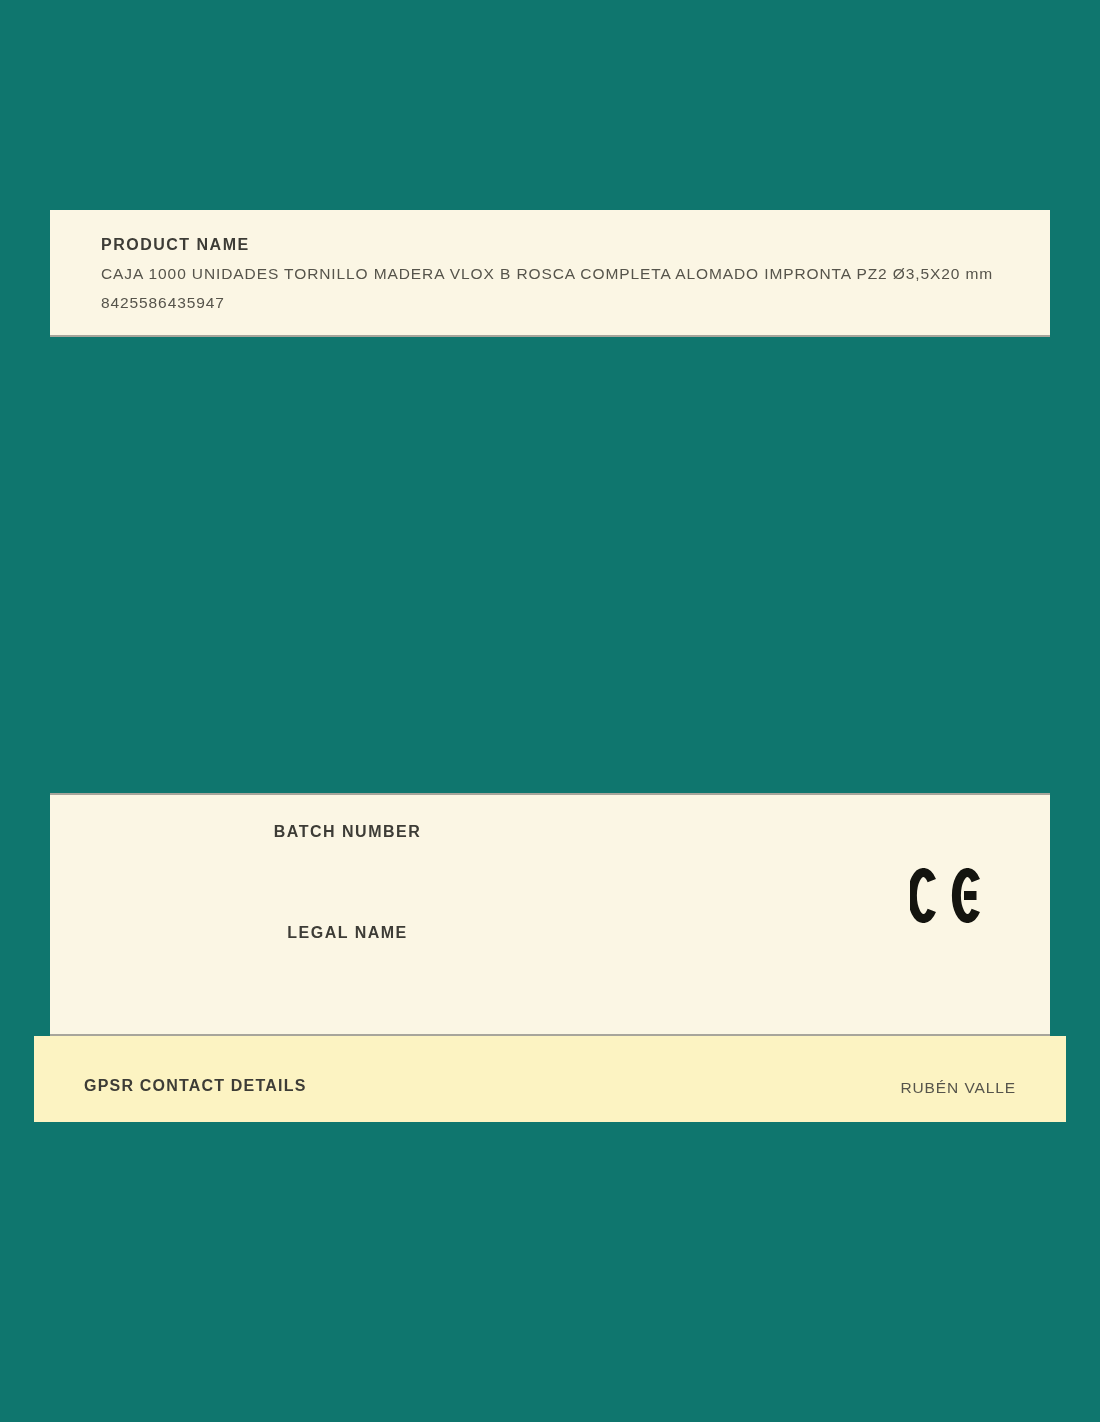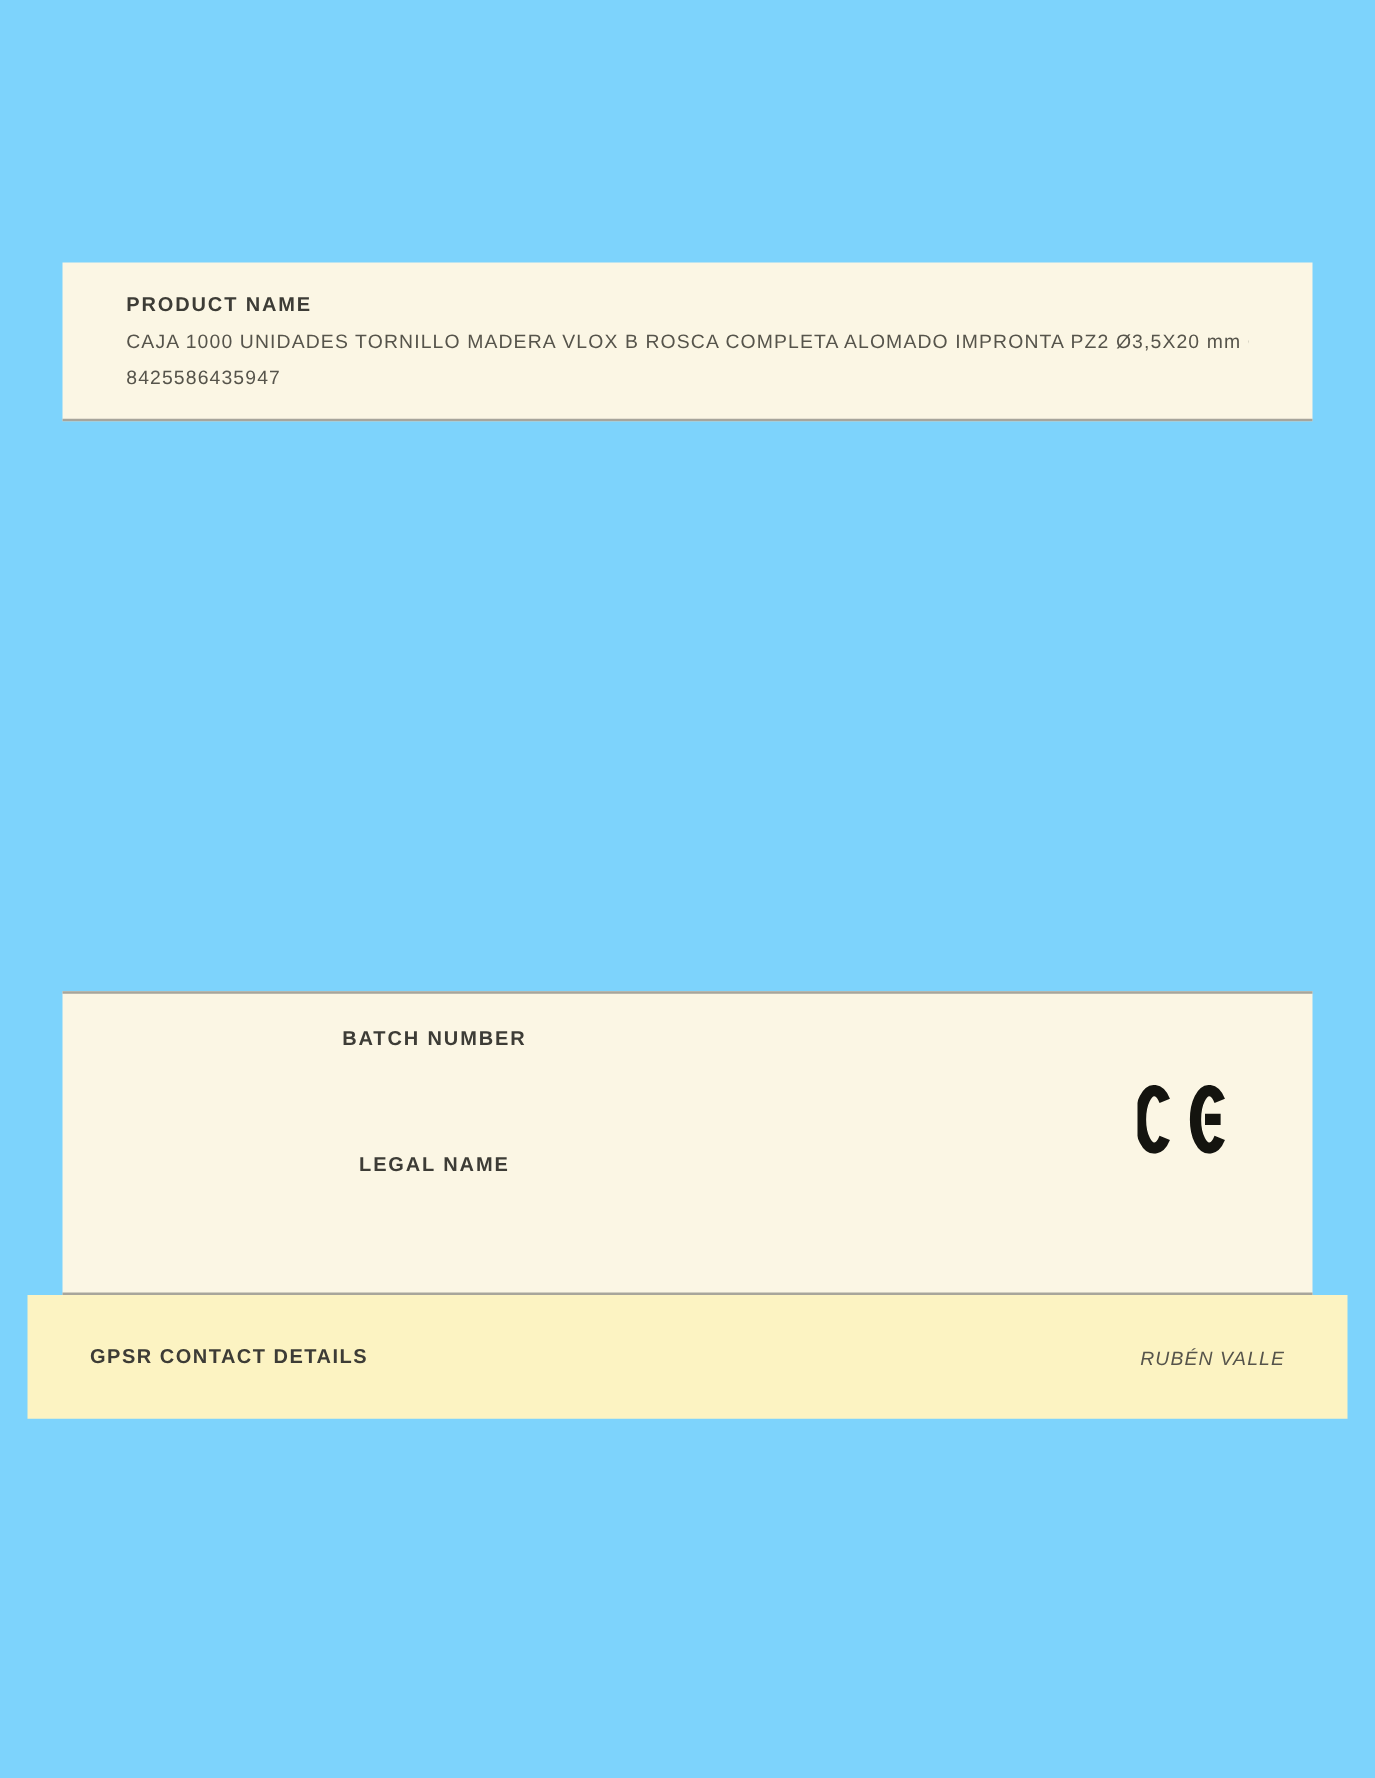"PRODUCT NAME" .page { background: #7dd3fc -> #0f766e }
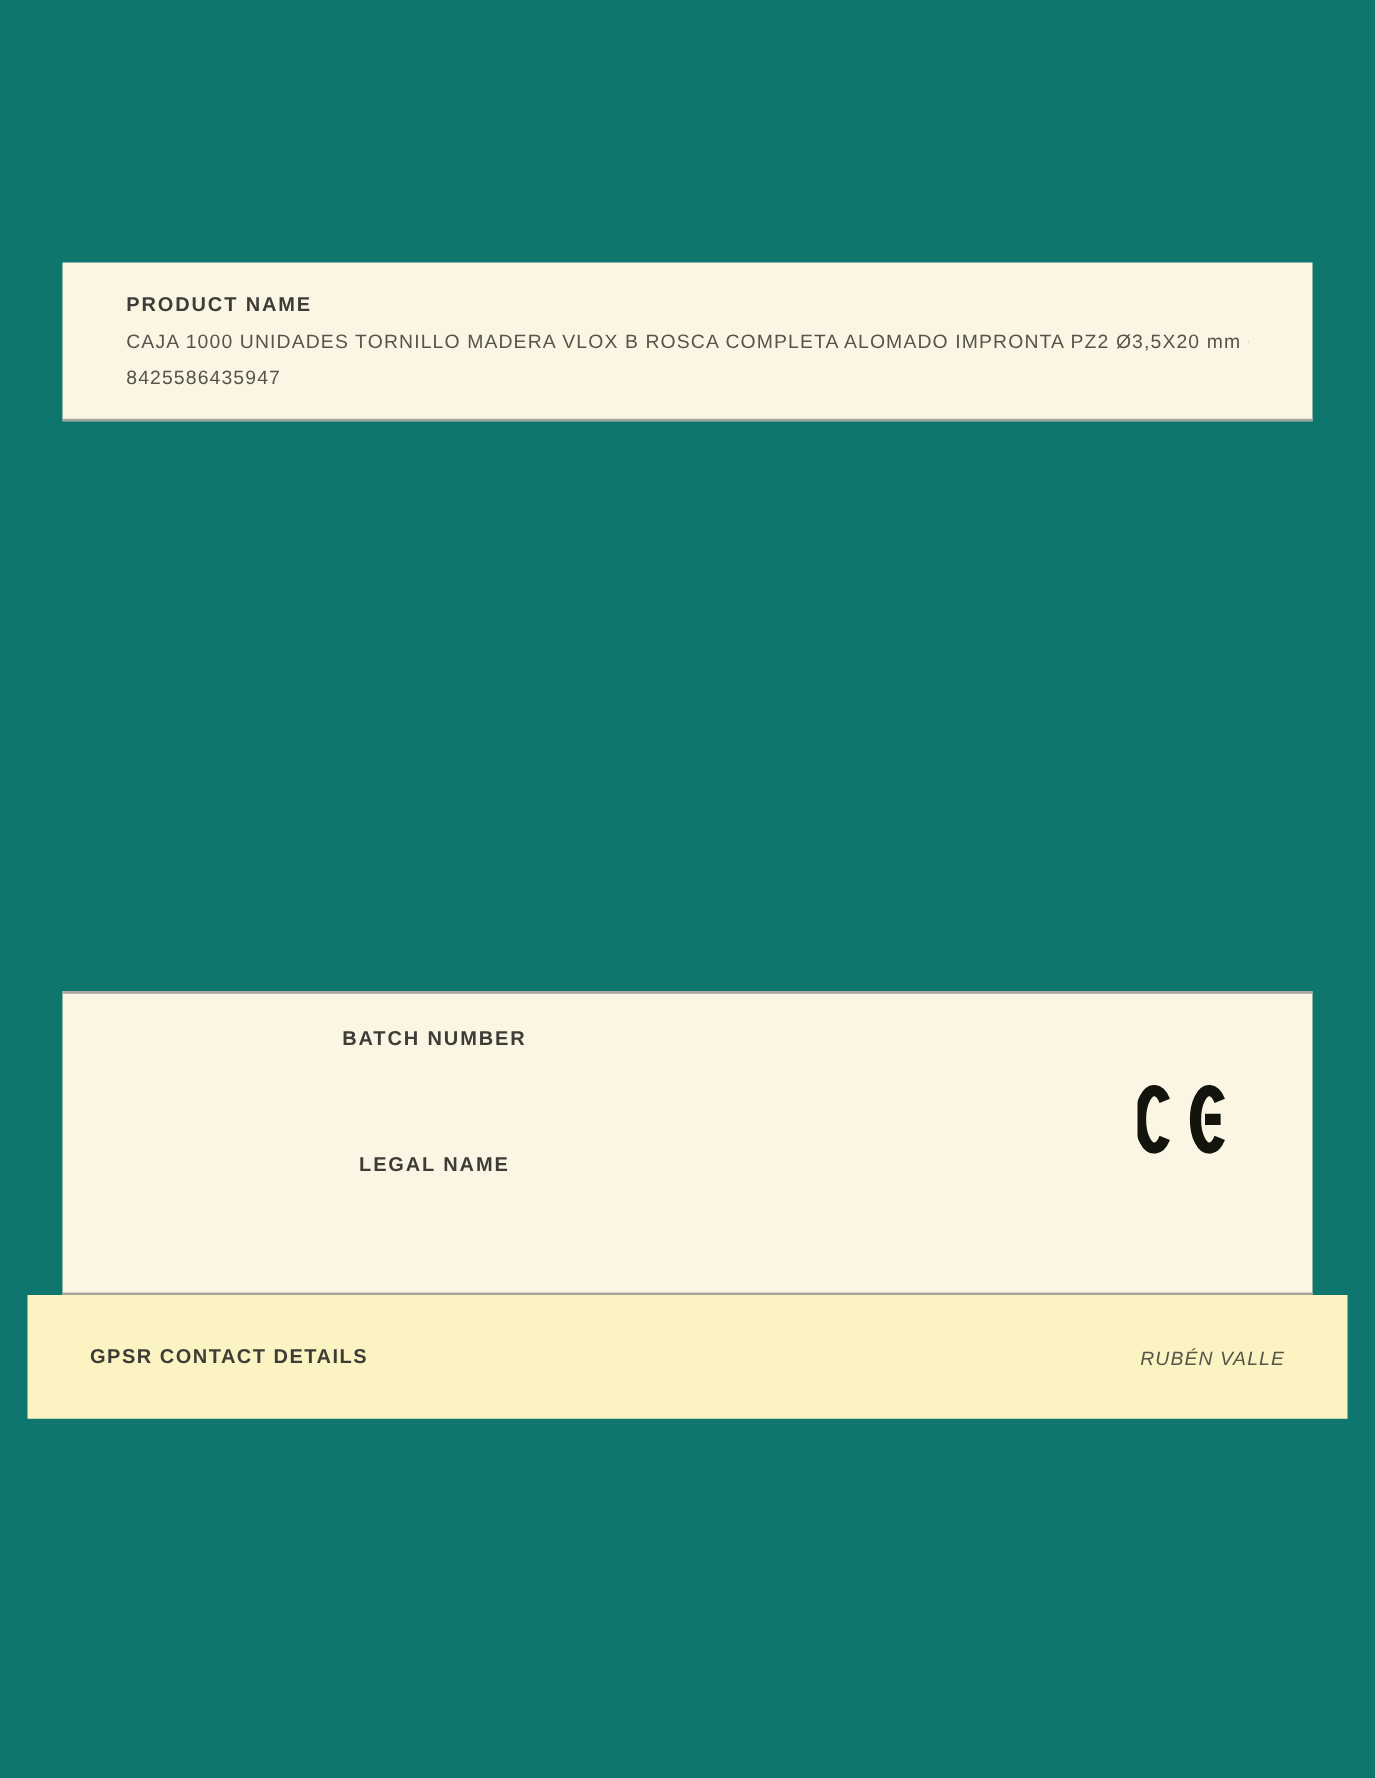"GPSR CONTACT DETAILS" .gpsr-section { margin: 0 22px -> 0 34px; padding: 38px 50px 33px -> 38px 50px 20px }
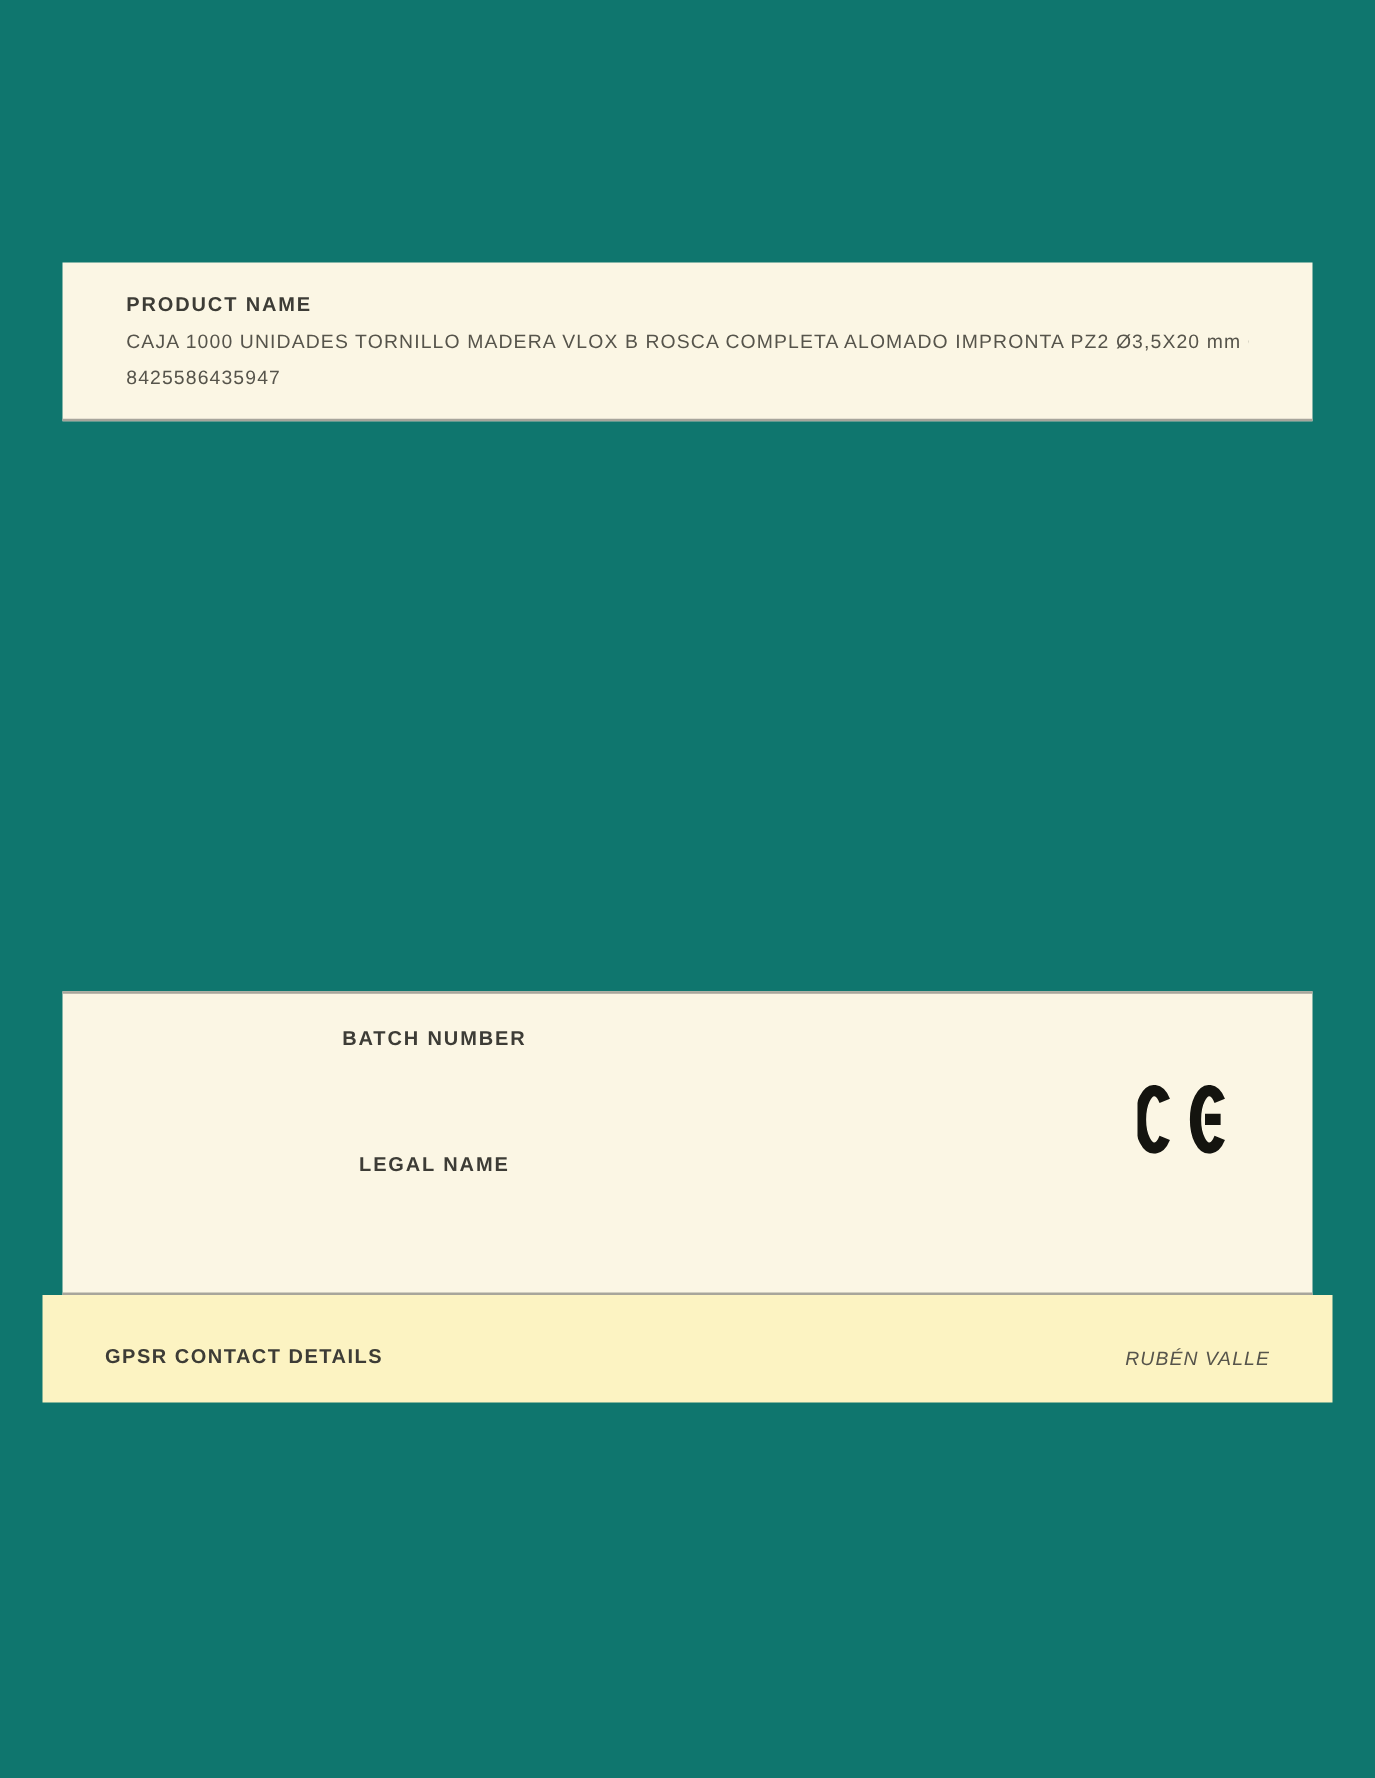"RUBÉN VALLE" .gpsr-contact { font-style: italic -> none }
